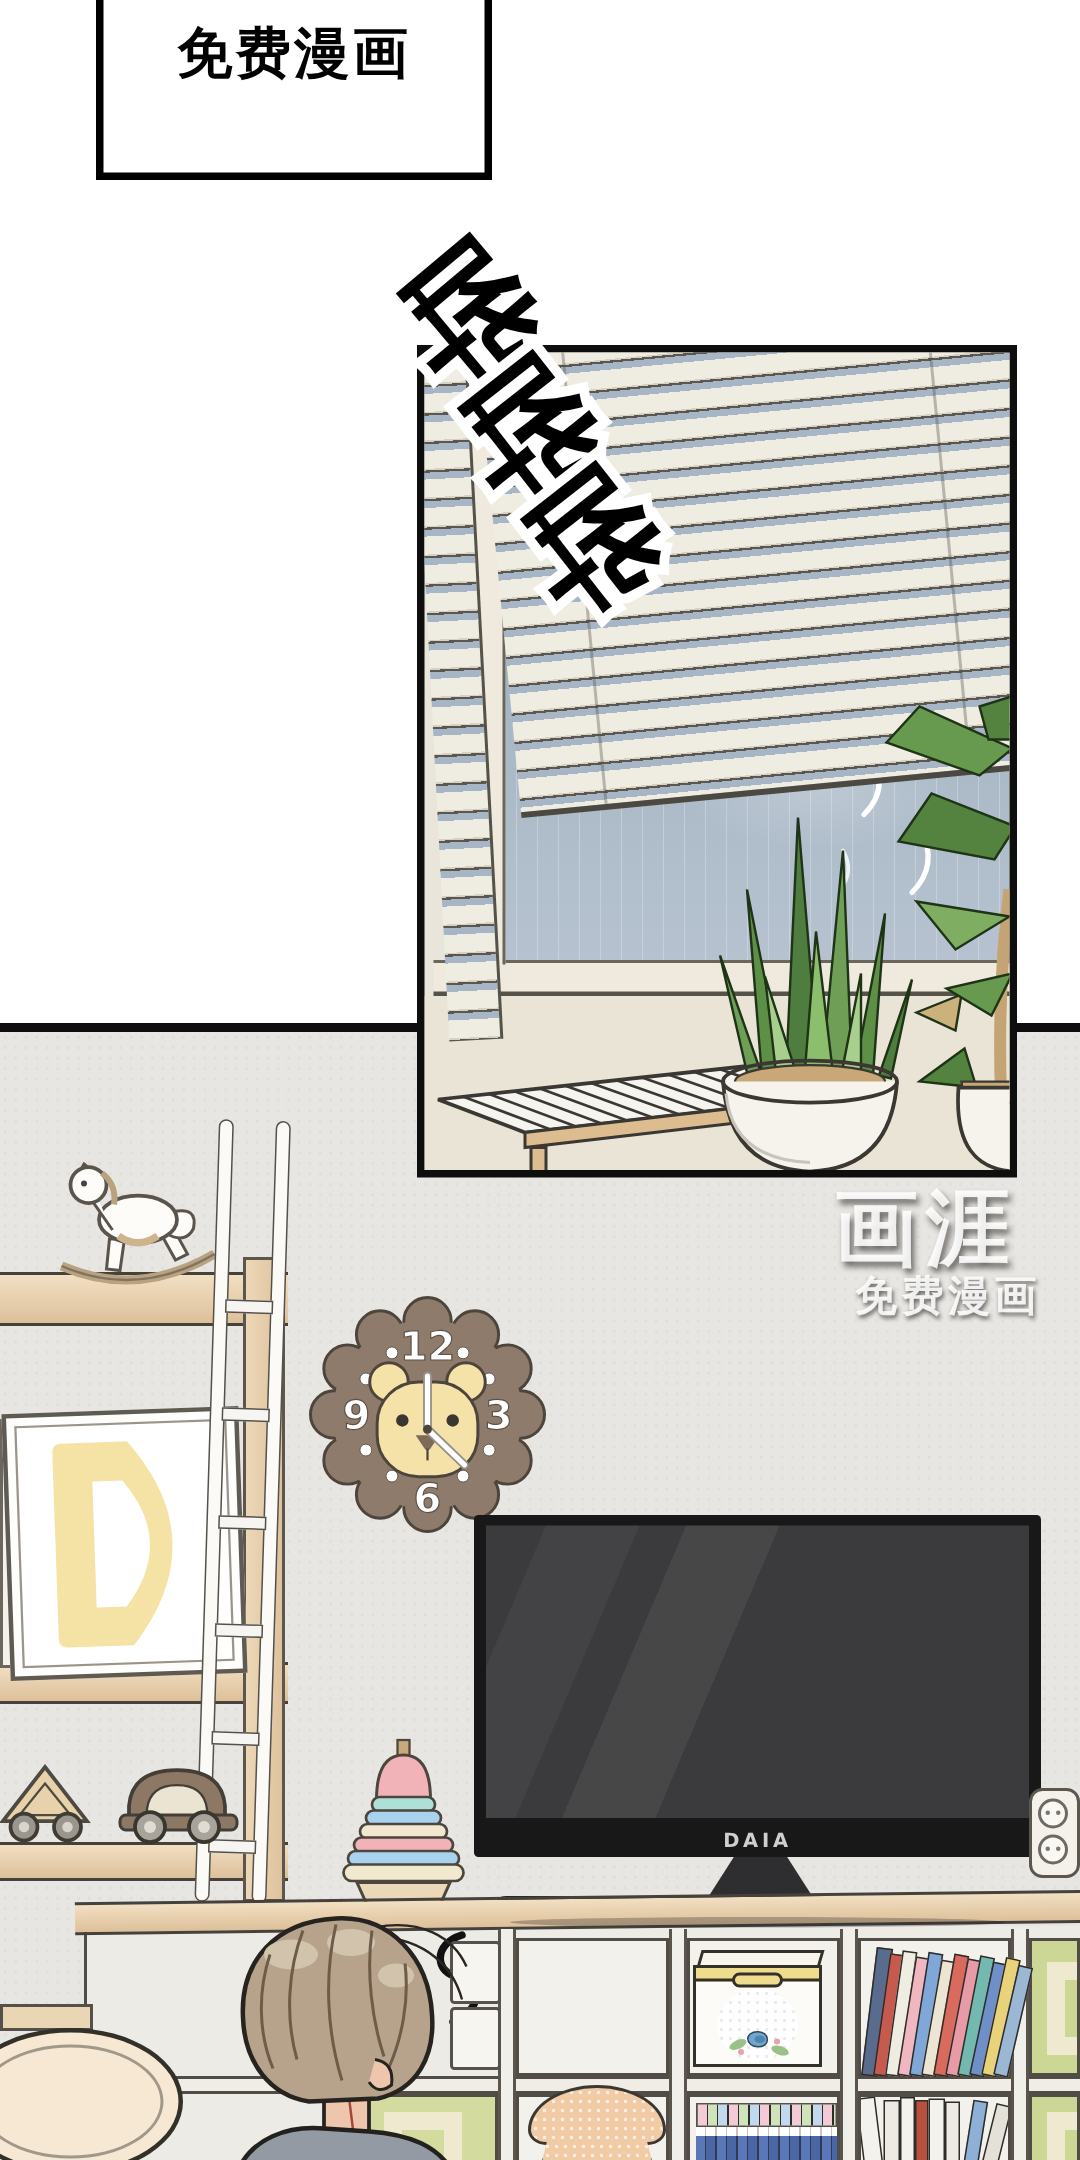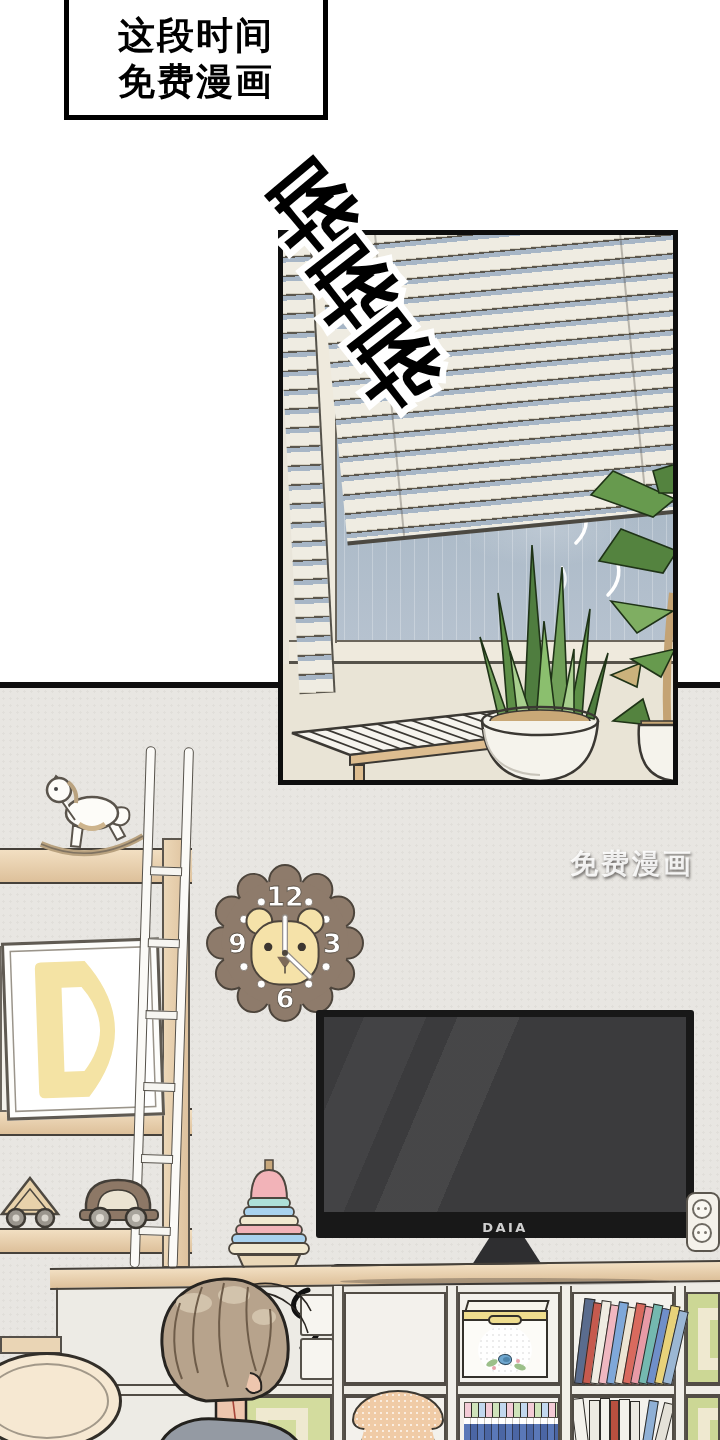"这段时间" div { html: <div>这段时间</div> -> none }
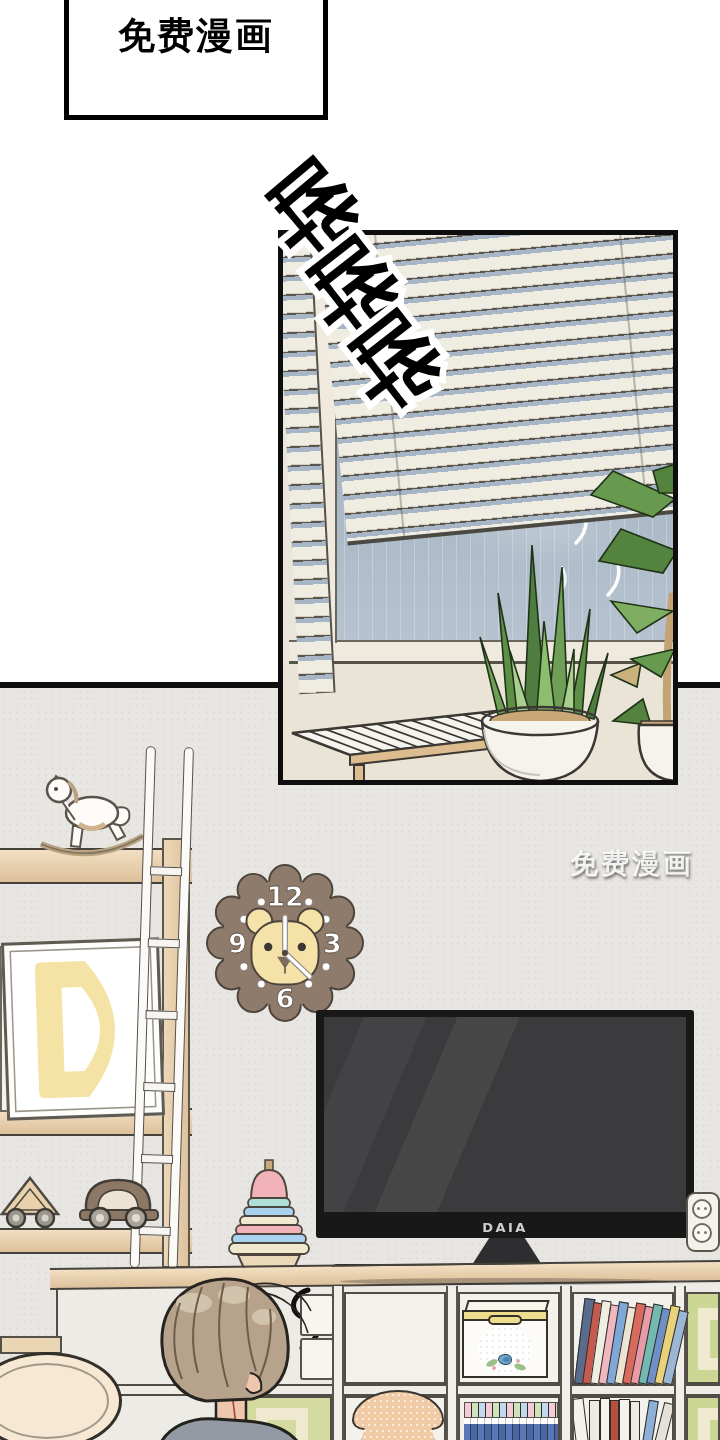"画涯" div.abs { html: none -> <div>画涯</div> }
